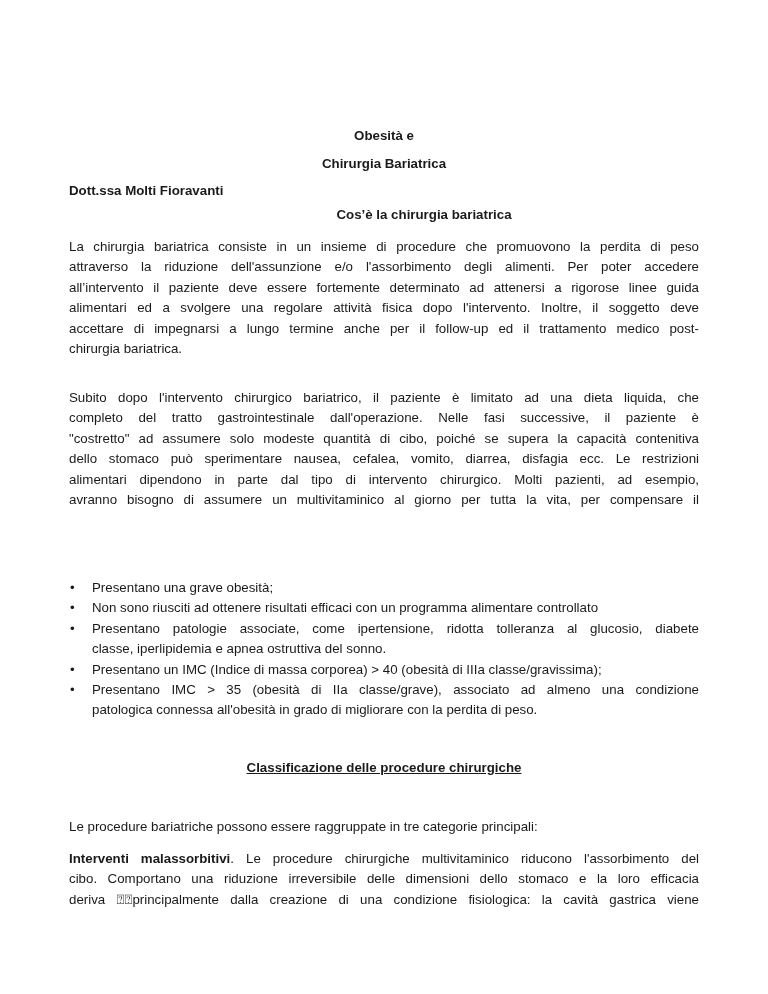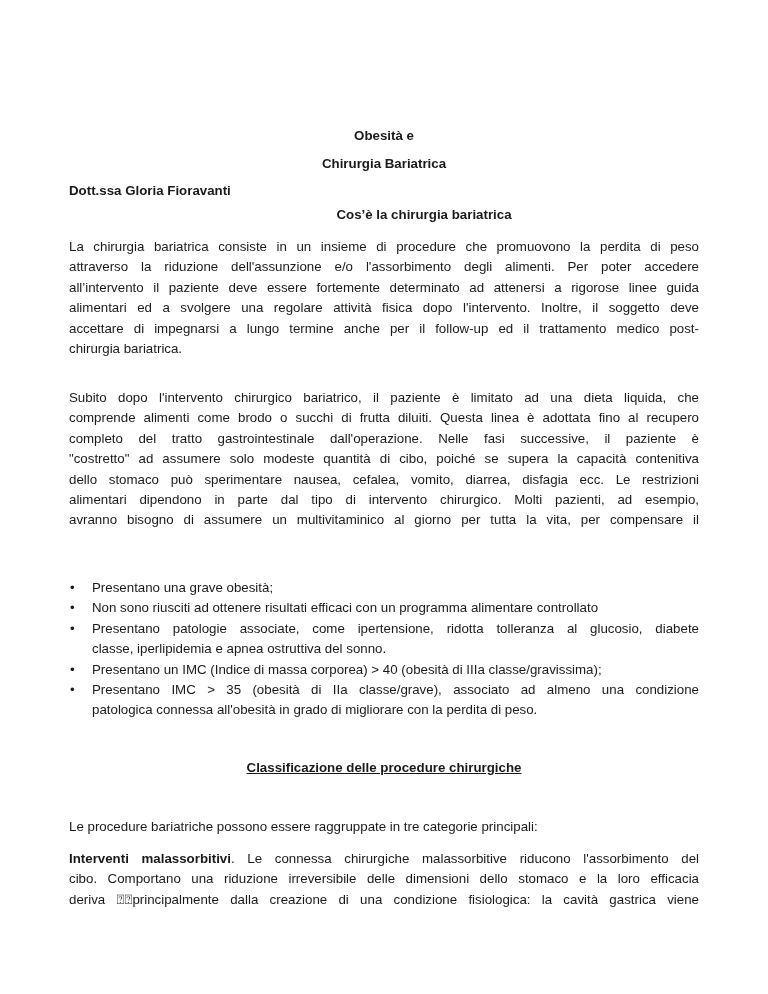"Dott.ssa Gloria Fioravanti" div.t { text: Gloria -> Molti }
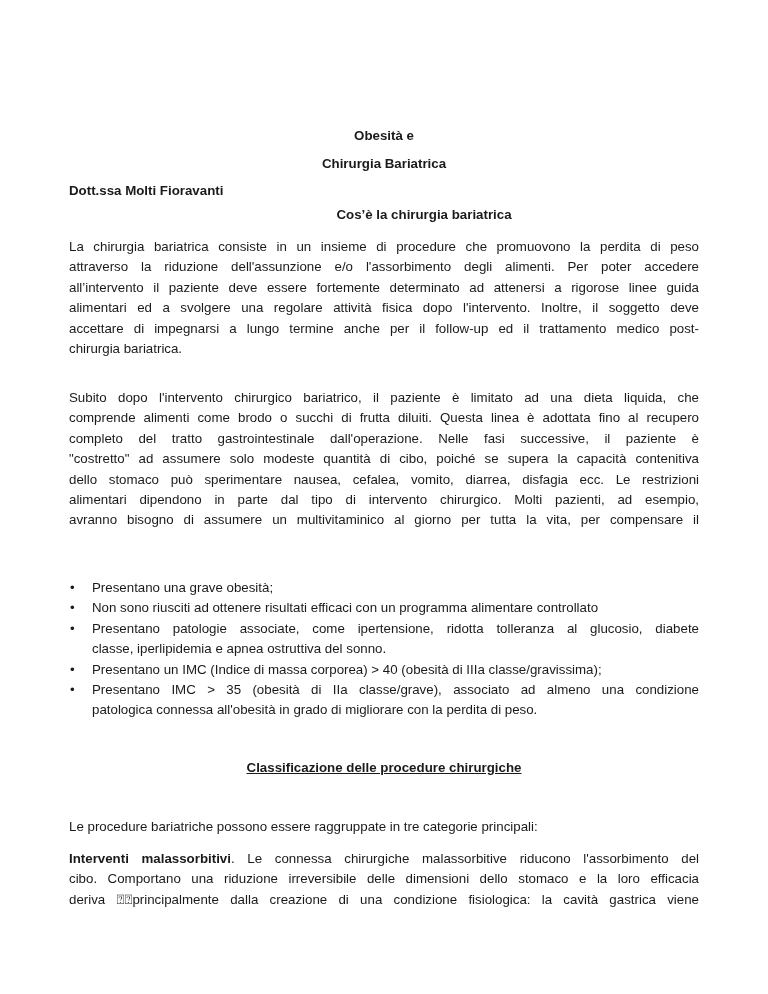"comprende alimenti come brodo o" span.line { html: <span>comprende alimenti come brodo o succhi di frutta diluiti. Questa linea è adottata fino al recupero</span> -> none }
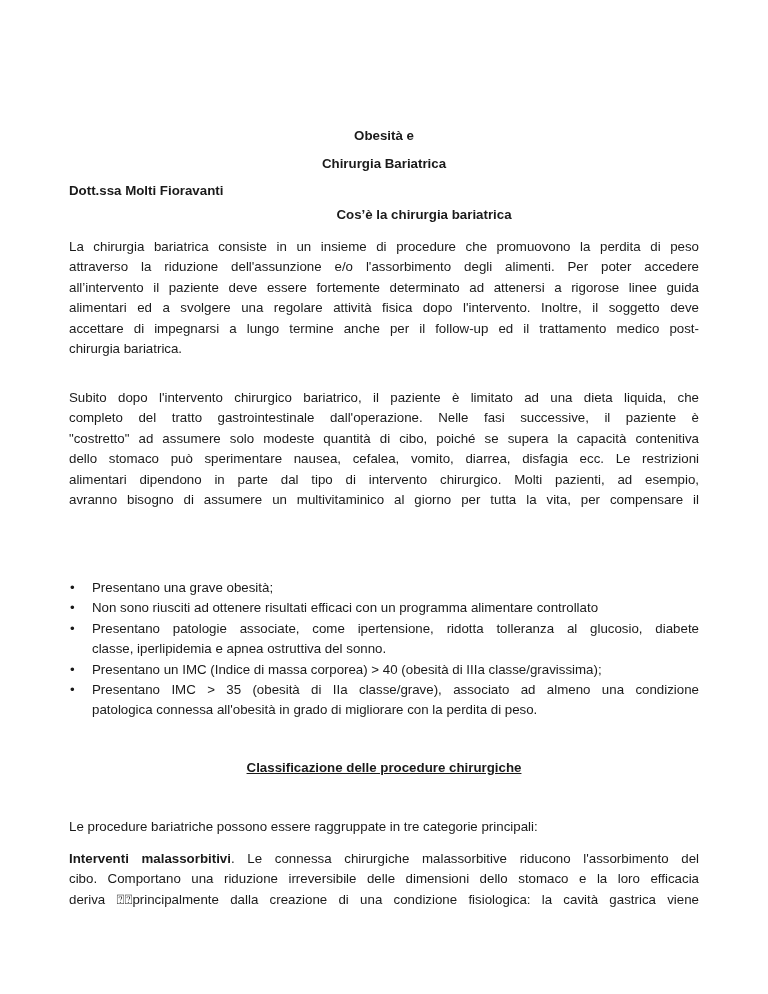". Le connessa chirurgiche malassorbitive" span { text: connessa chirurgiche malassorbitive -> procedure chirurgiche multivitaminico }
